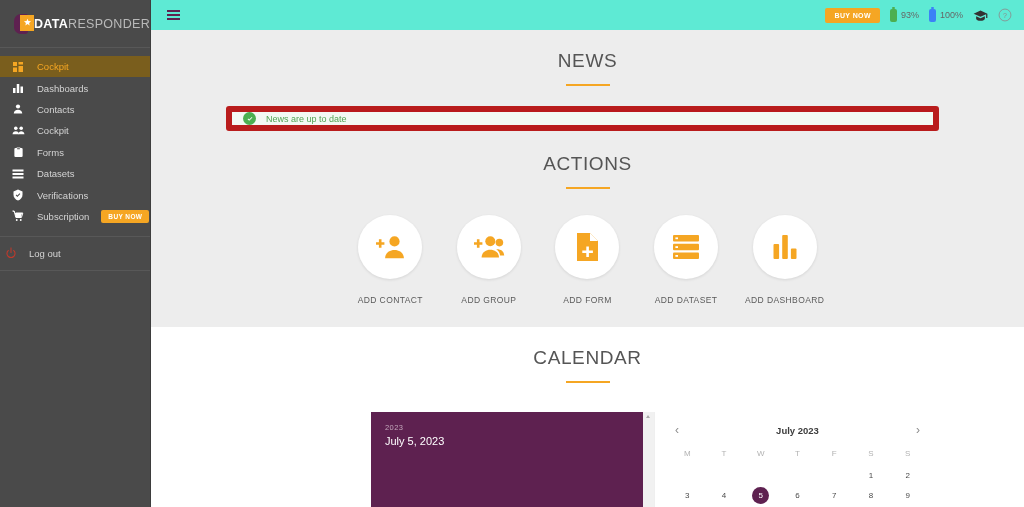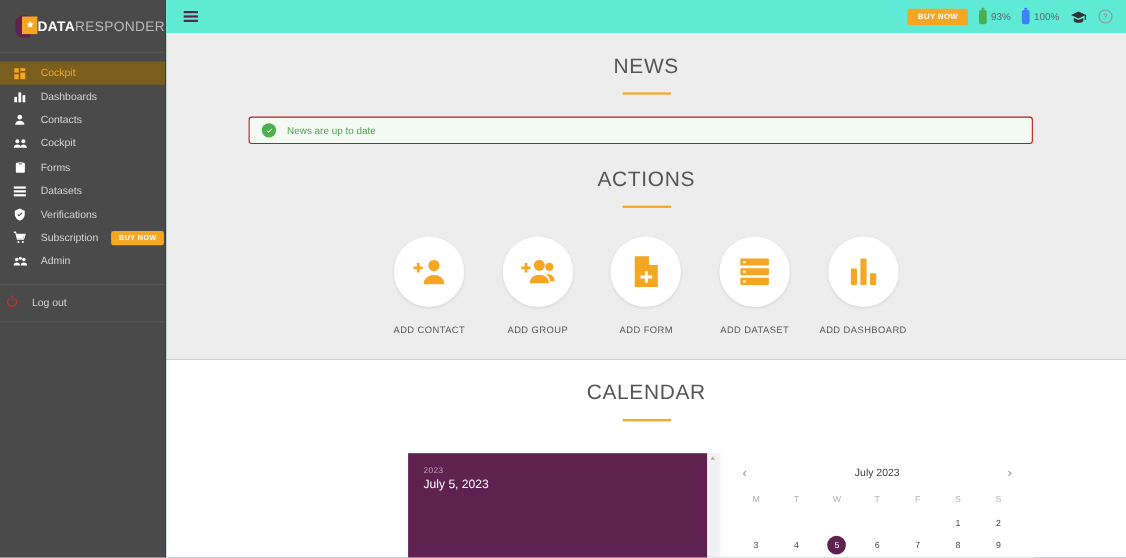"NEWS" .content { background: #0f766e -> #22c55e }
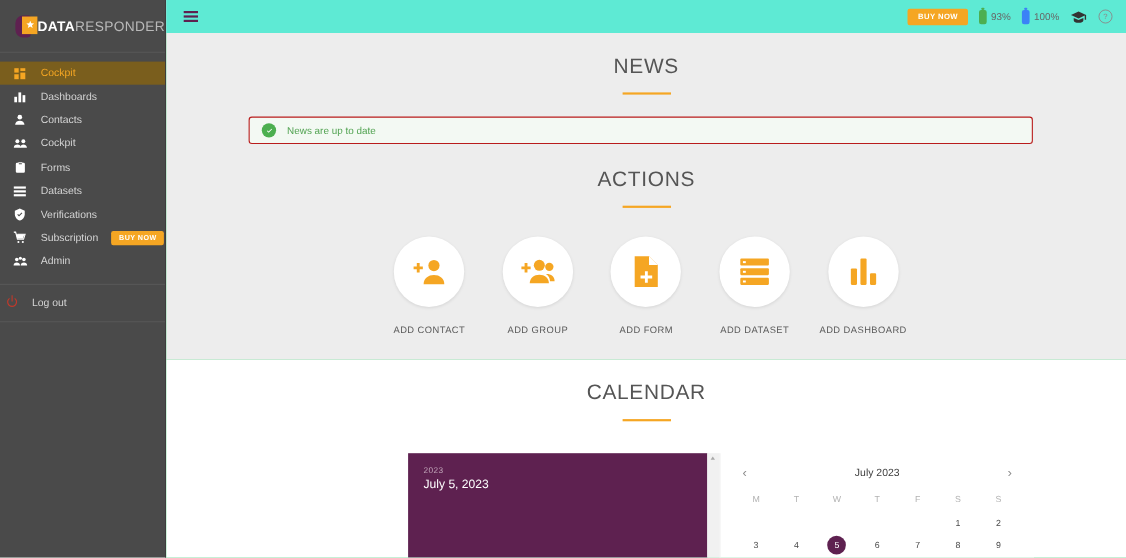"News are up to date" .news-banner { border: 1px solid #b91c1c -> 6px solid #b91c1c }
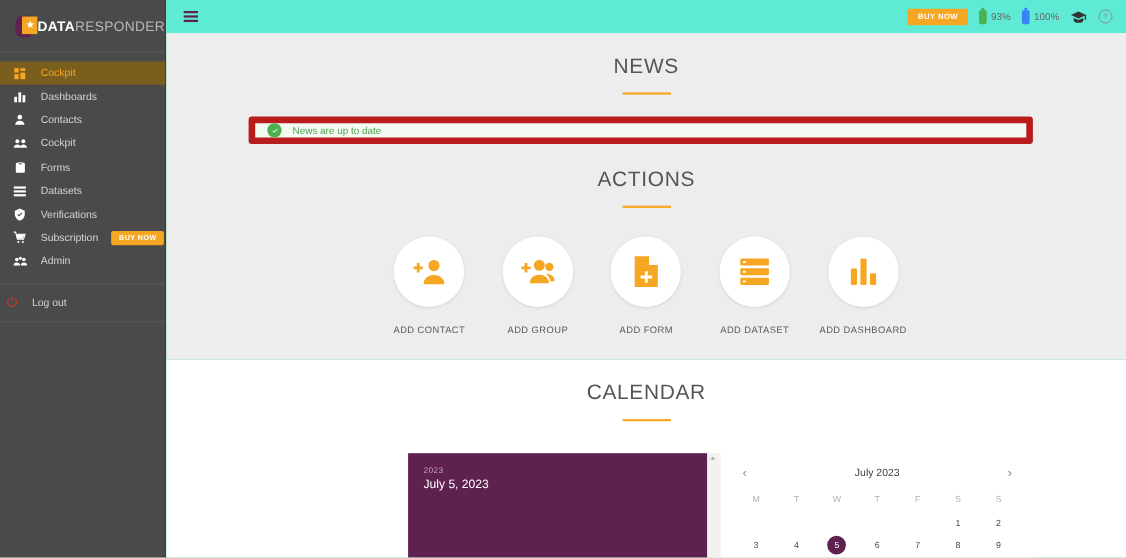"Admin" div.nav-item { html: <div> <span> <svg> <circle></circle> <circle></circle> <circle></circle> <path></path> <path></path> </svg> </span> <span>Admin</span> </div> -> none }
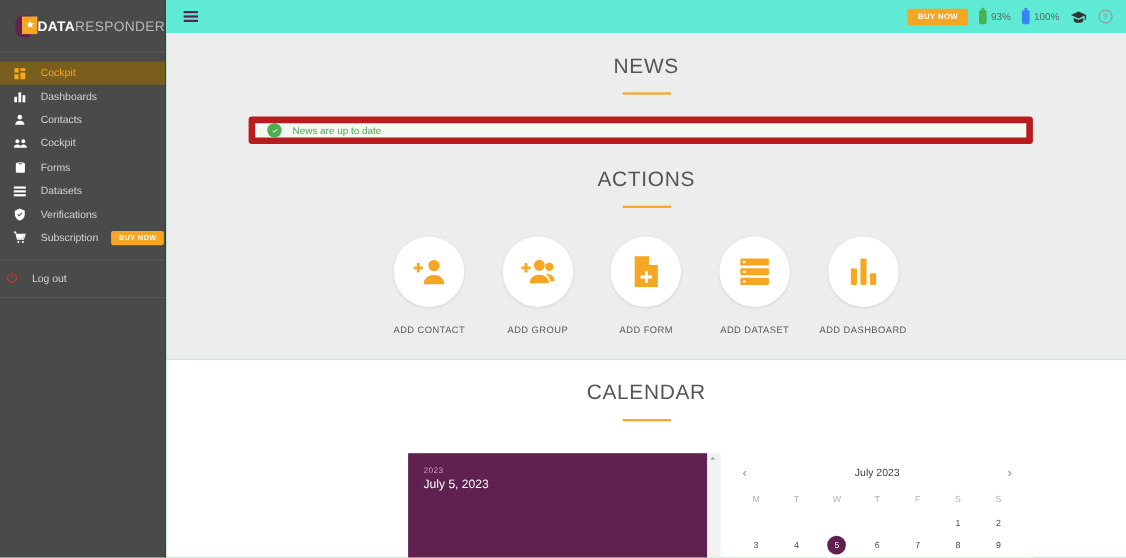"July 2023" .cal-month { font-weight: normal -> bold }
